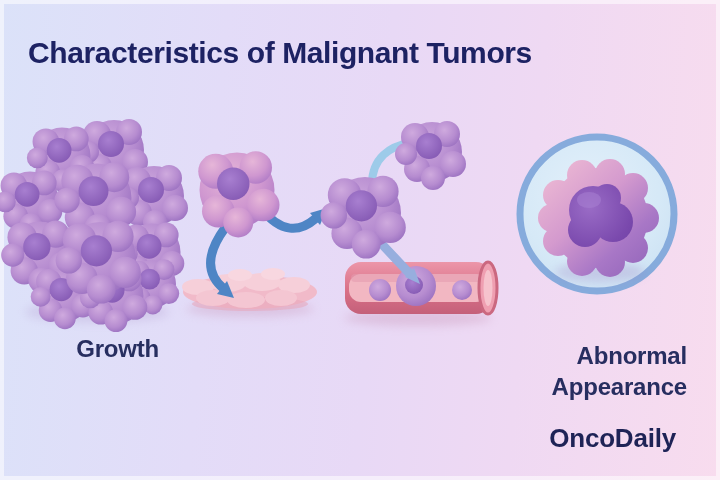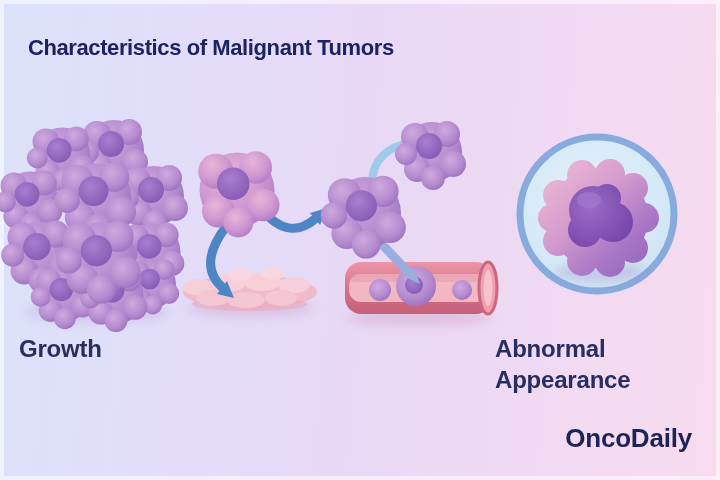"Characteristics of Malignant Tumors" .title { font-size: 22px -> 30px }
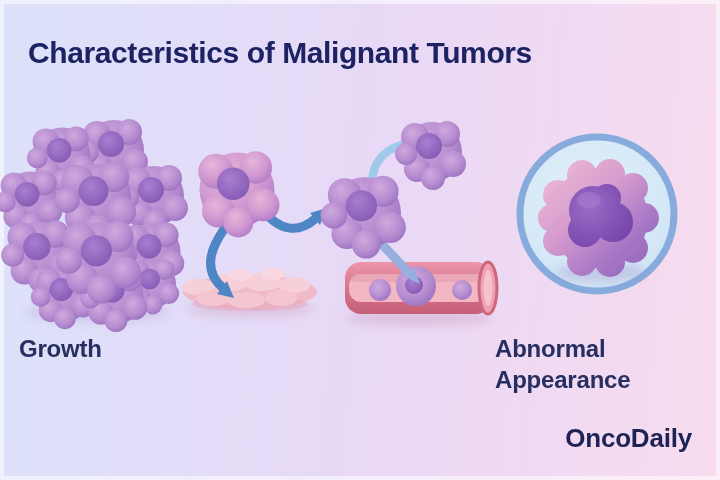"Growth" .caption { text-align: left -> right }
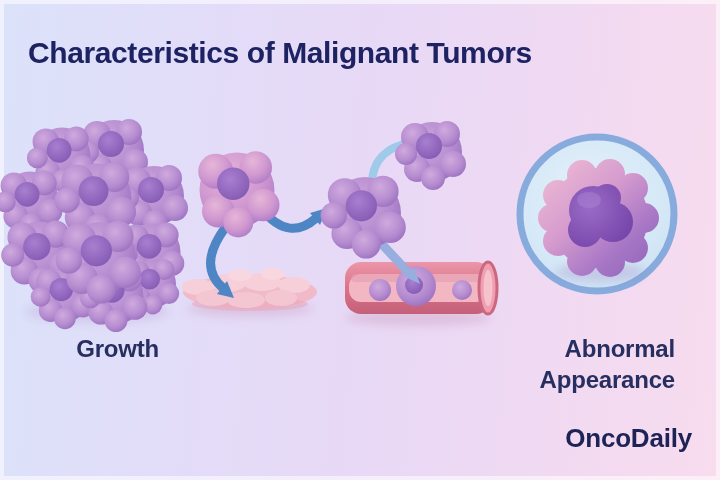"Abnormal Appearance" .cap-abnormal { left: 495px -> 507px; margin-top: none -> 7px }
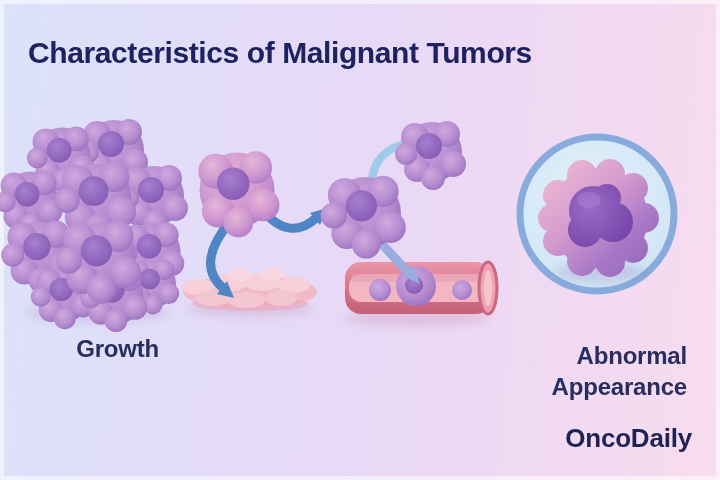"OncoDaily" .brand { right: 28px -> 44px }
